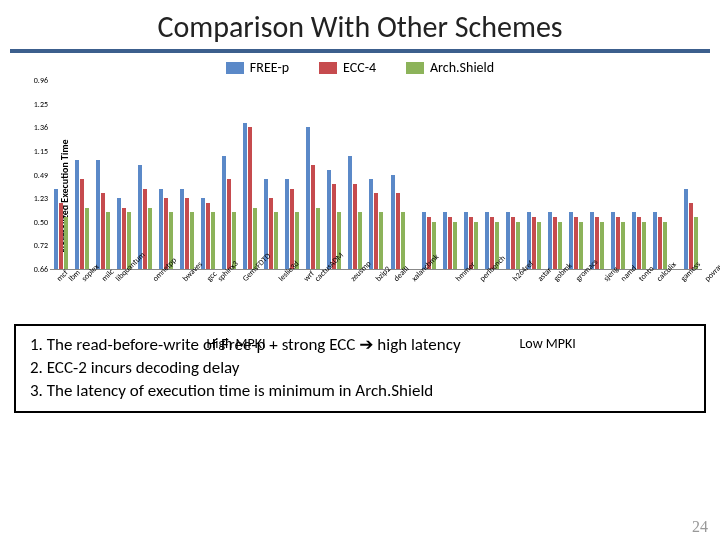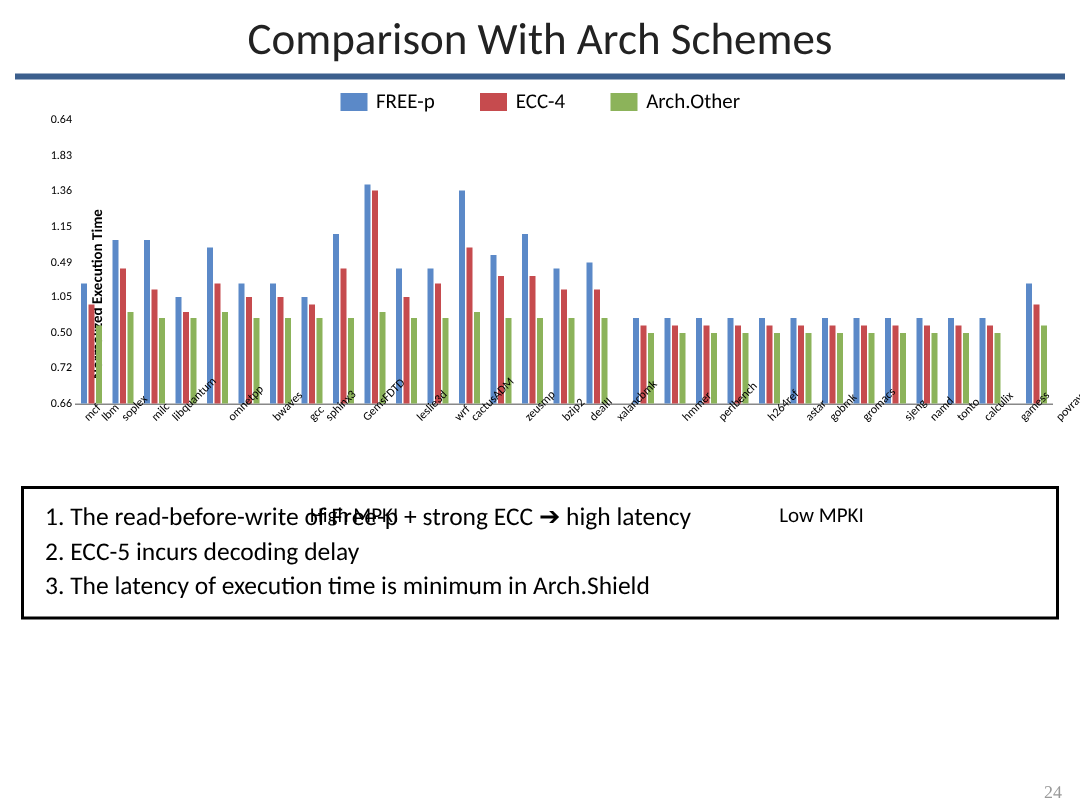"Comparison With Arch Schemes" div.title { text: Arch -> Other }
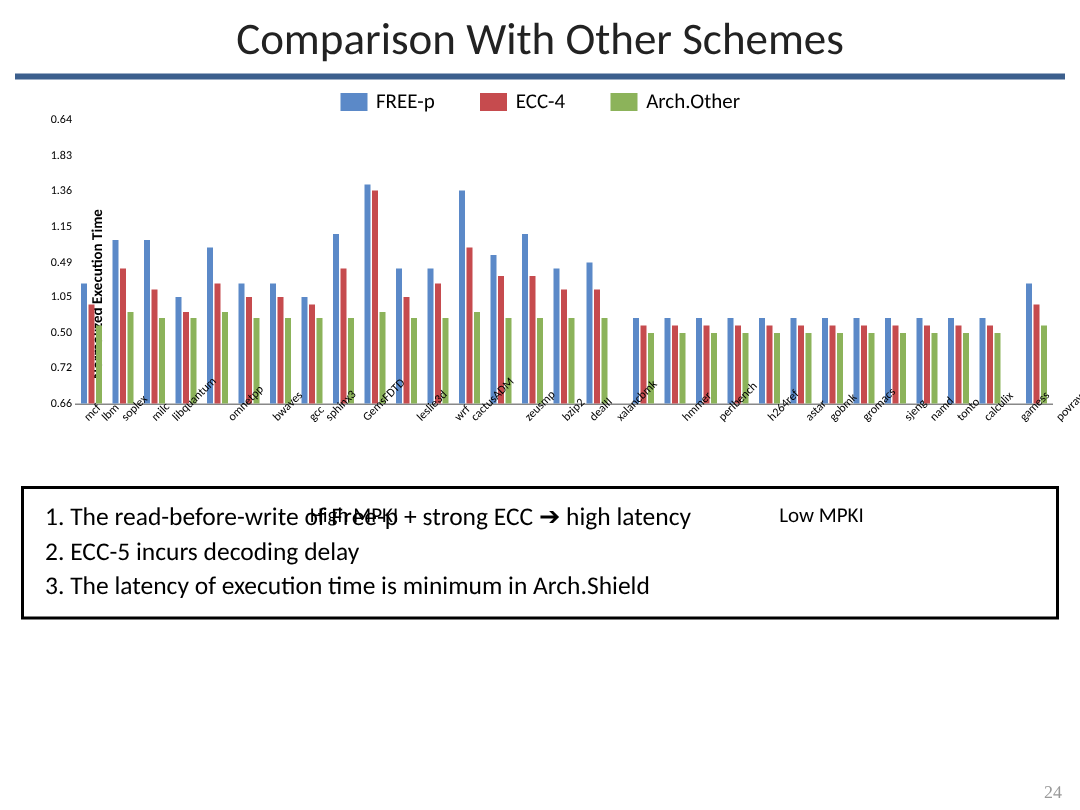"Arch.Other" span { text: Arch.Other -> Arch.Shield }
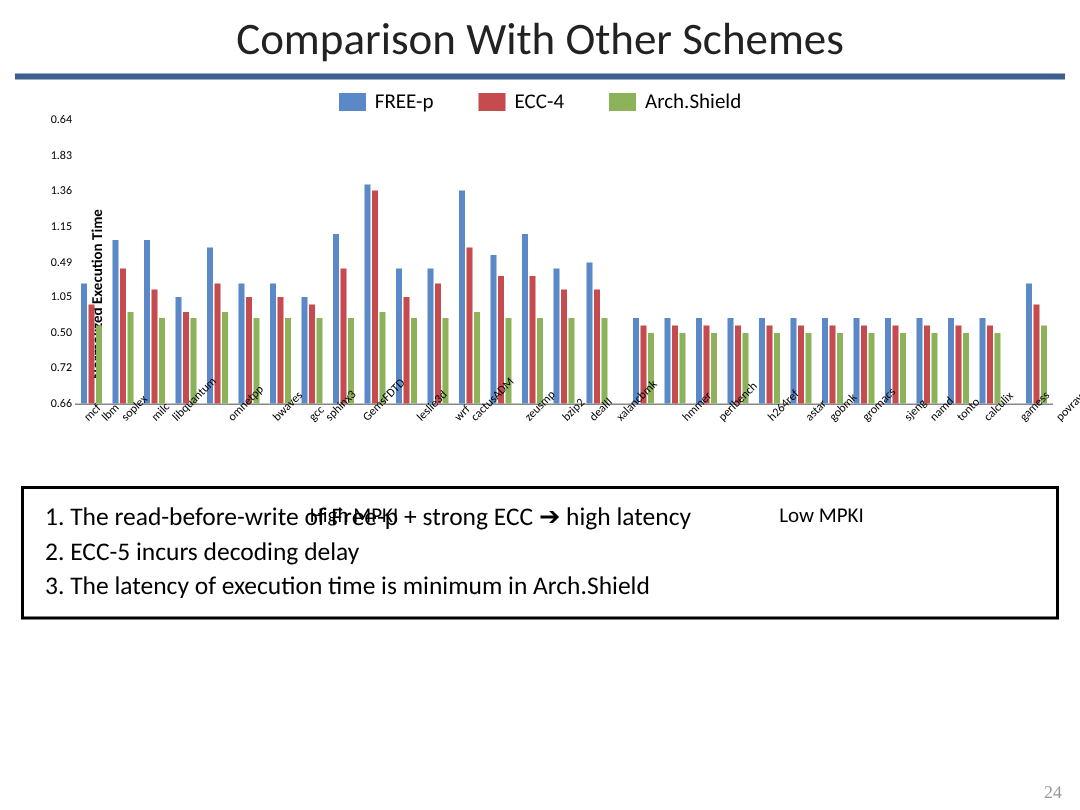"0.64" div.ytick { text: 0.64 -> 0.96 }
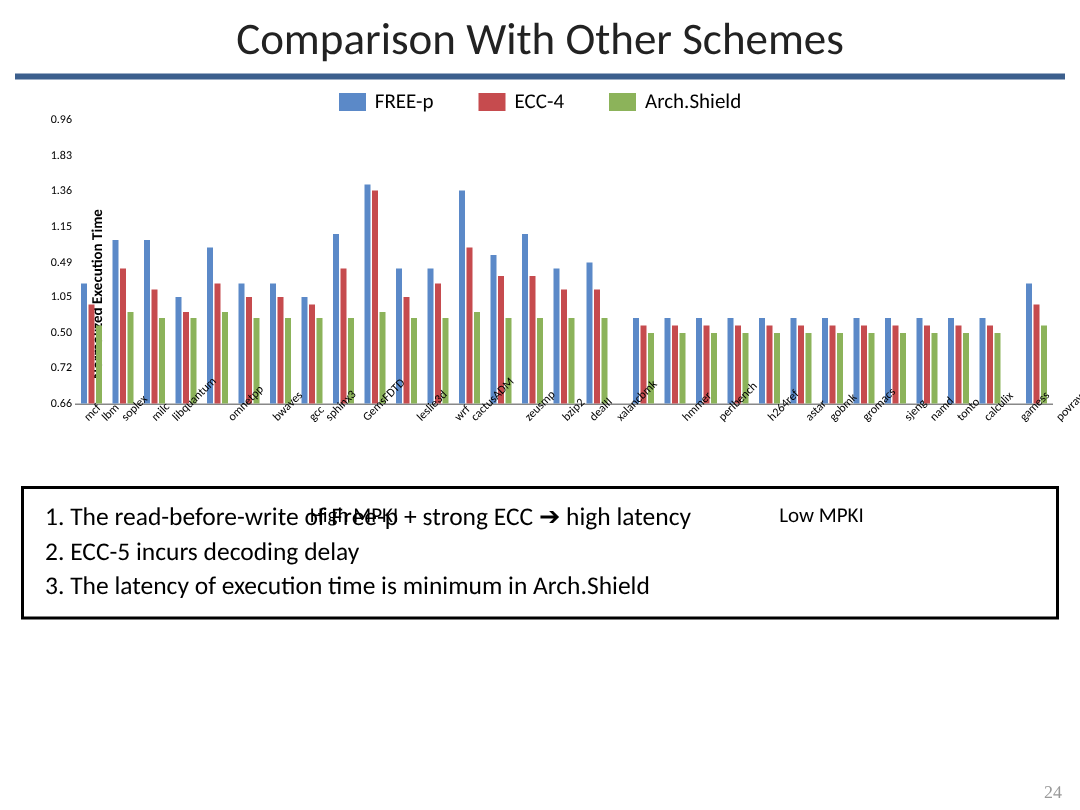"1.83" div.ytick { text: 1.83 -> 1.25 }
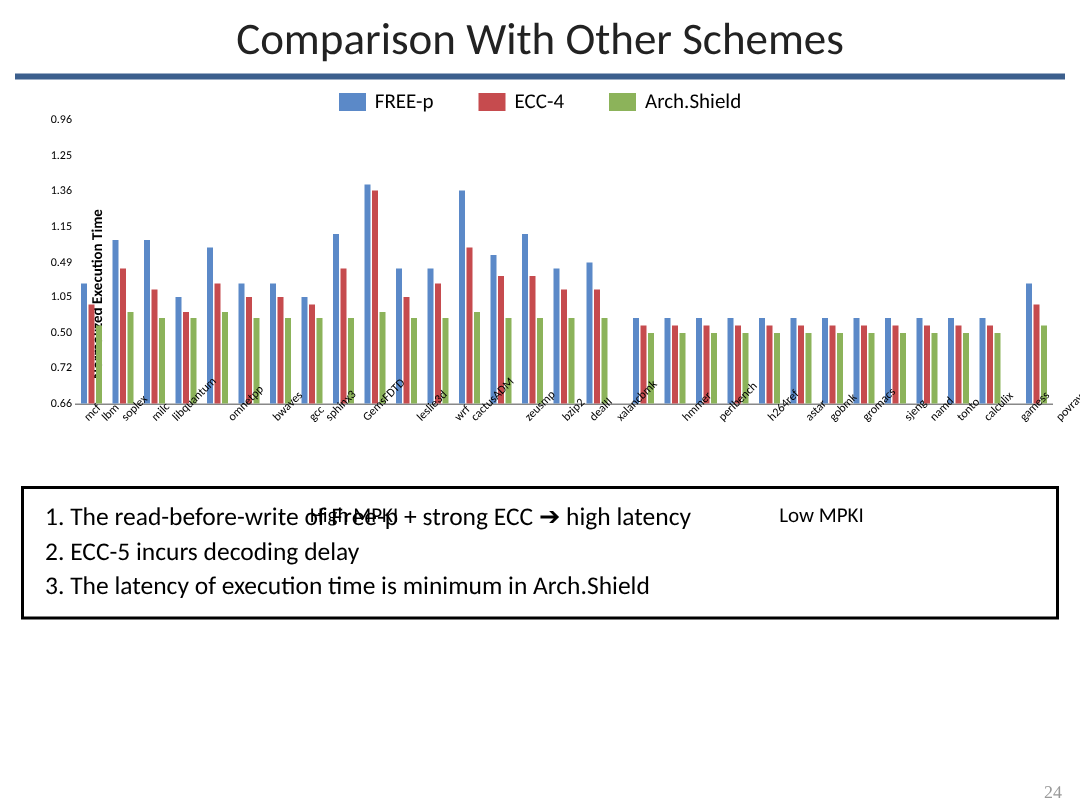"1.05" div.ytick { text: 1.05 -> 1.23 }
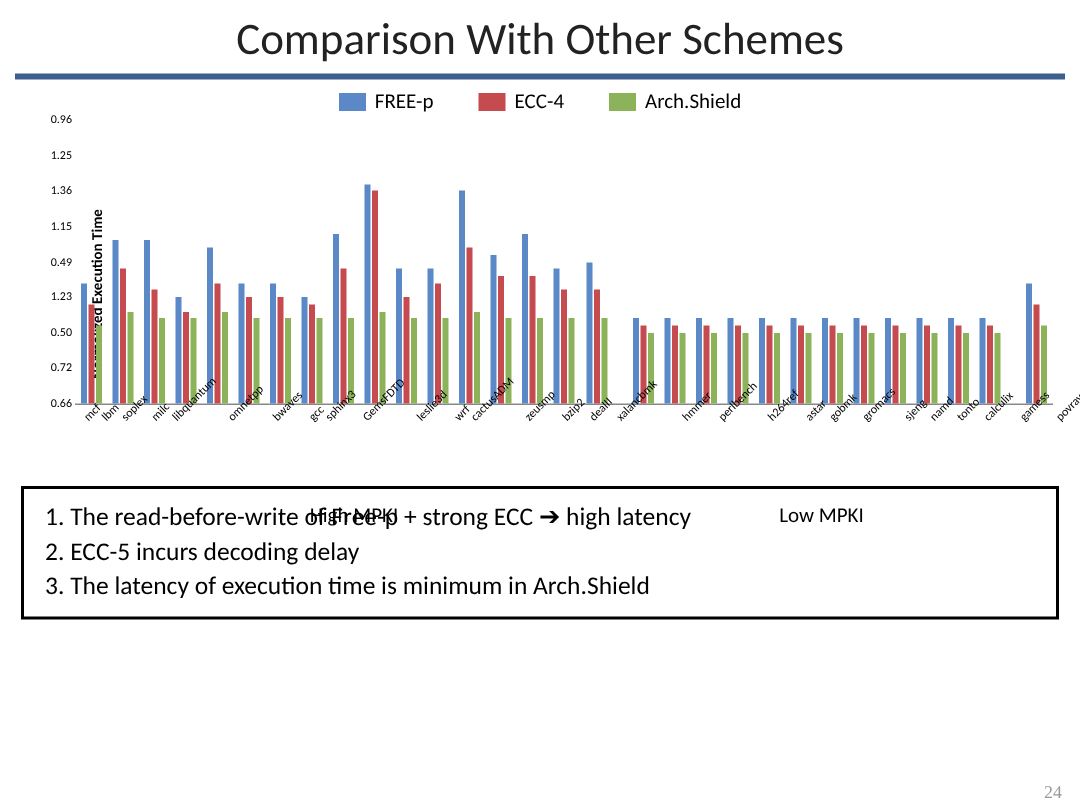"ECC-5 incurs decoding delay" li { text: ECC-5 -> ECC-2 }
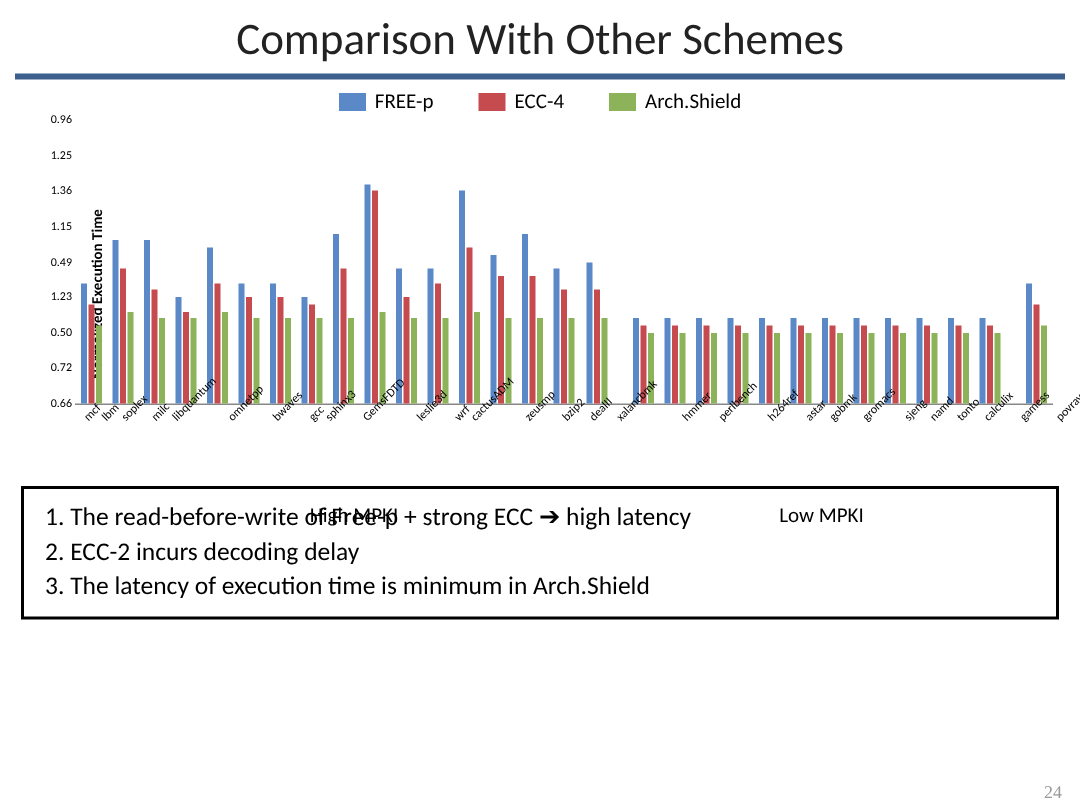"24" .pagenum { font-size: 12px -> 16px }
